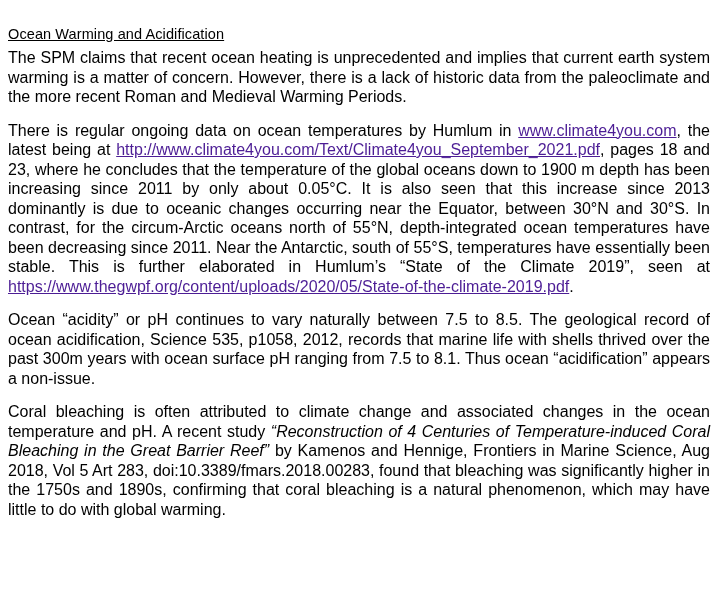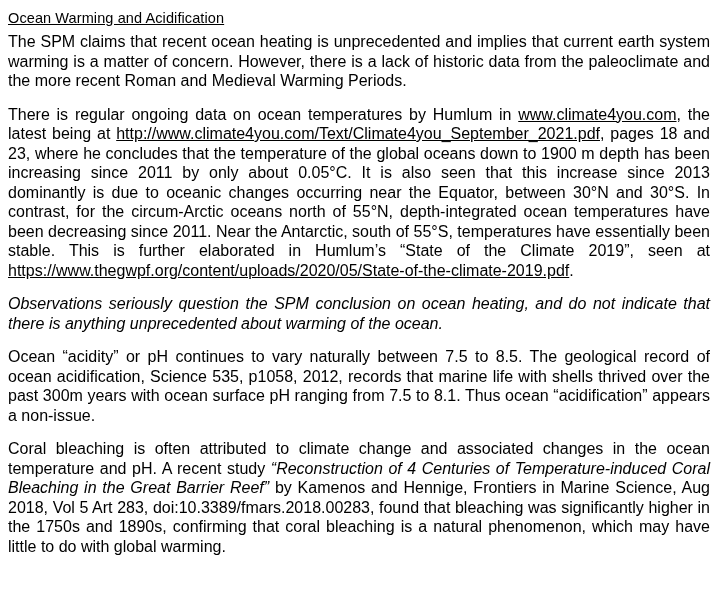"Ocean Warming and Acidification" .page { padding: 10px 10px 0 8px -> 26px 10px 0 8px }
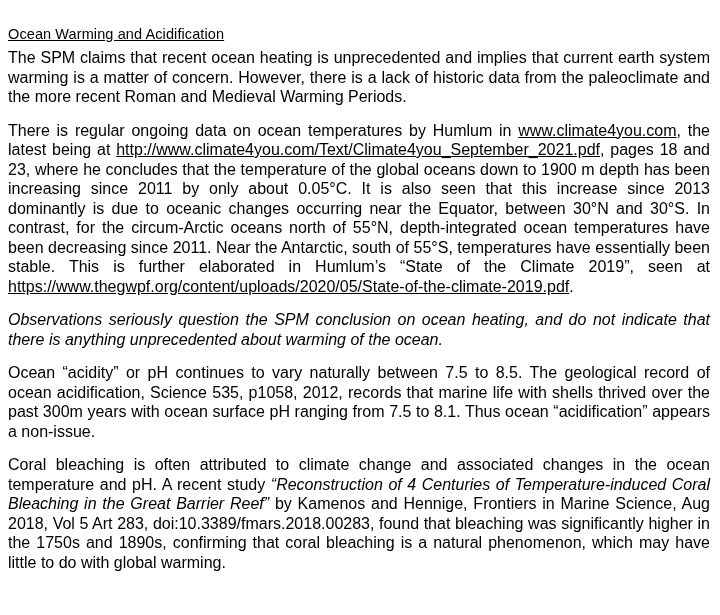"www.climate4you.com" .link { color: #000000 -> #4c1d95 }
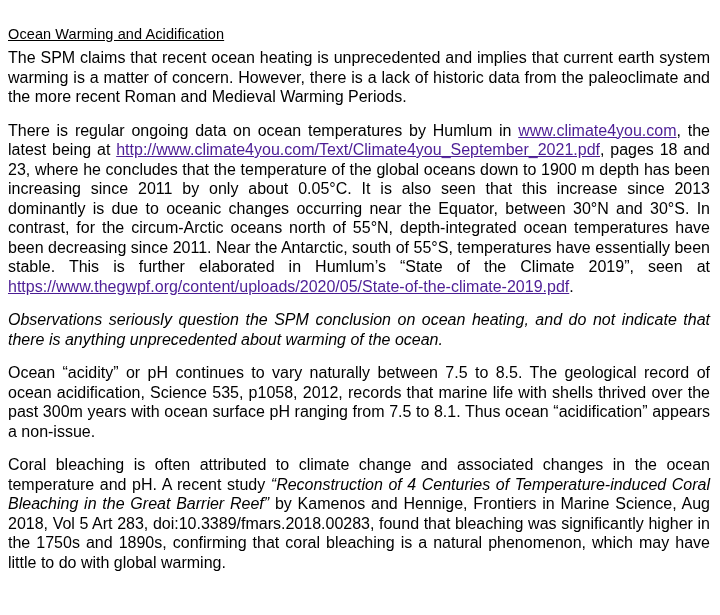"Observations seriously question the SPM" p.para { html: <p><span>Observations seriously question the SPM conclusion on ocean heating, and do not indicate that there is anything unprecedented about warming of the ocean.</span></p> -> none }
